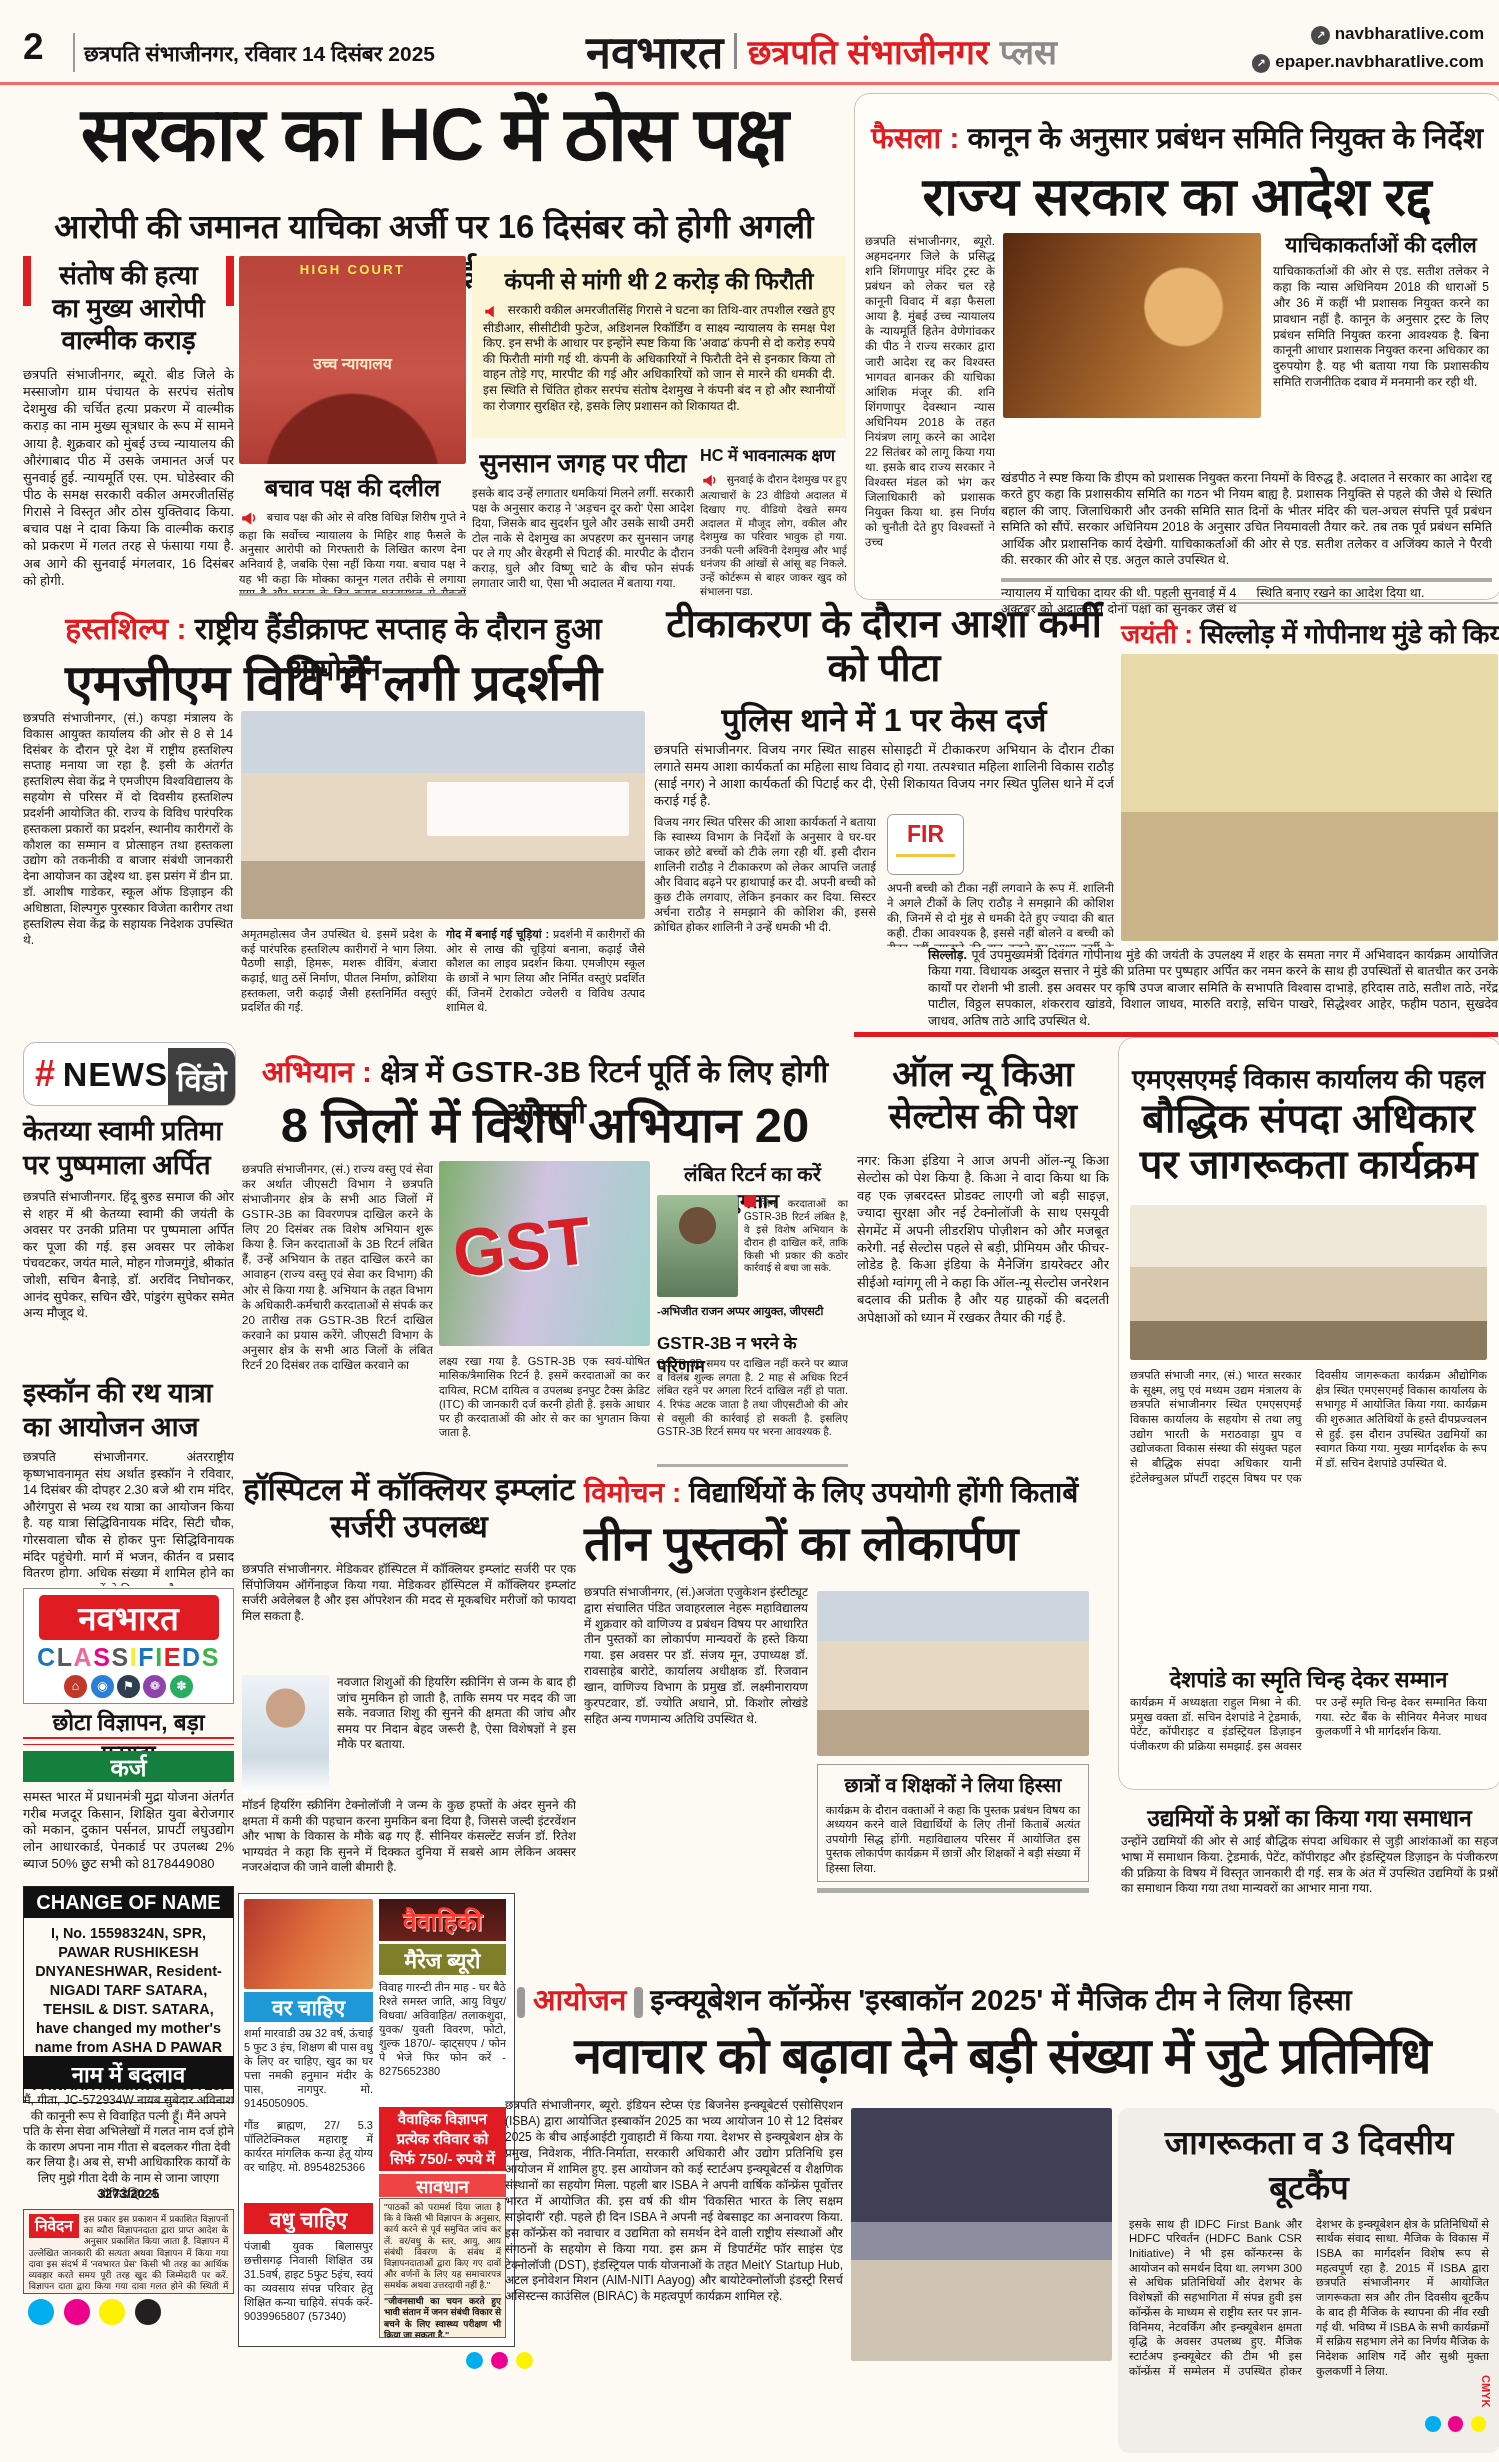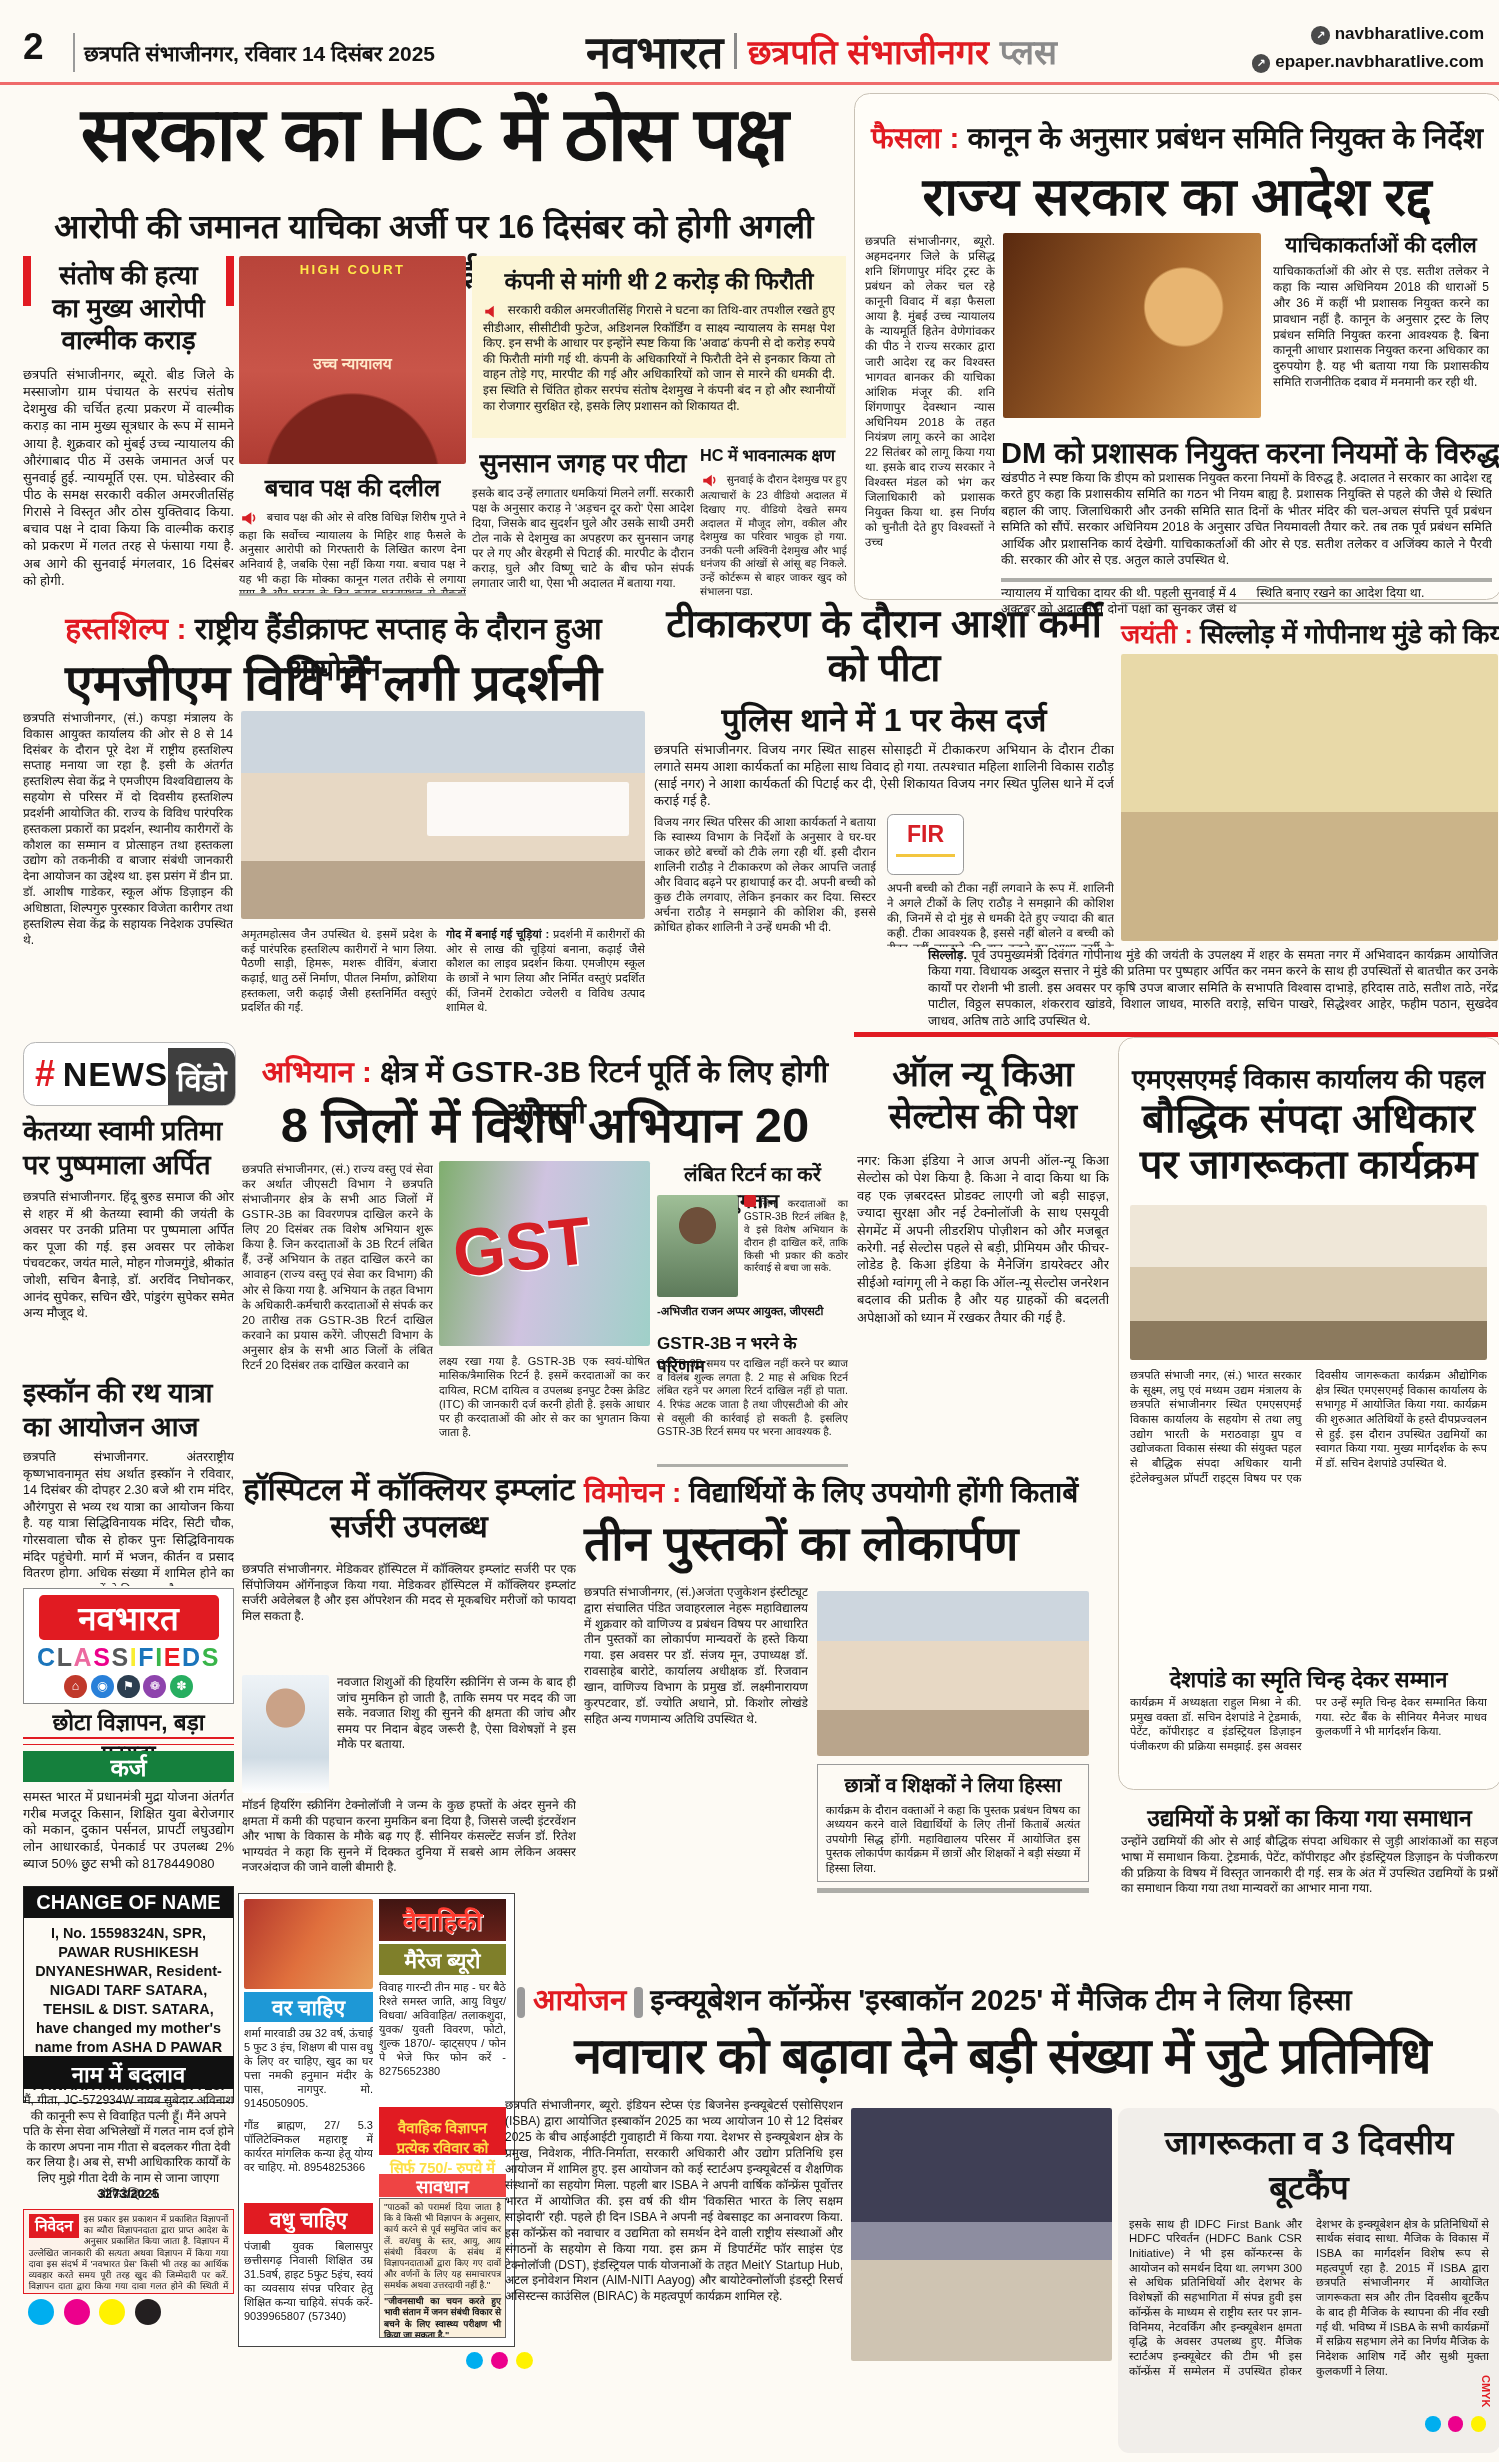"DM को प्रशासक नियुक्त करना" div.t { html: <div>DM को प्रशासक नियुक्त करना नियमों के विरुद्ध</div> -> none }
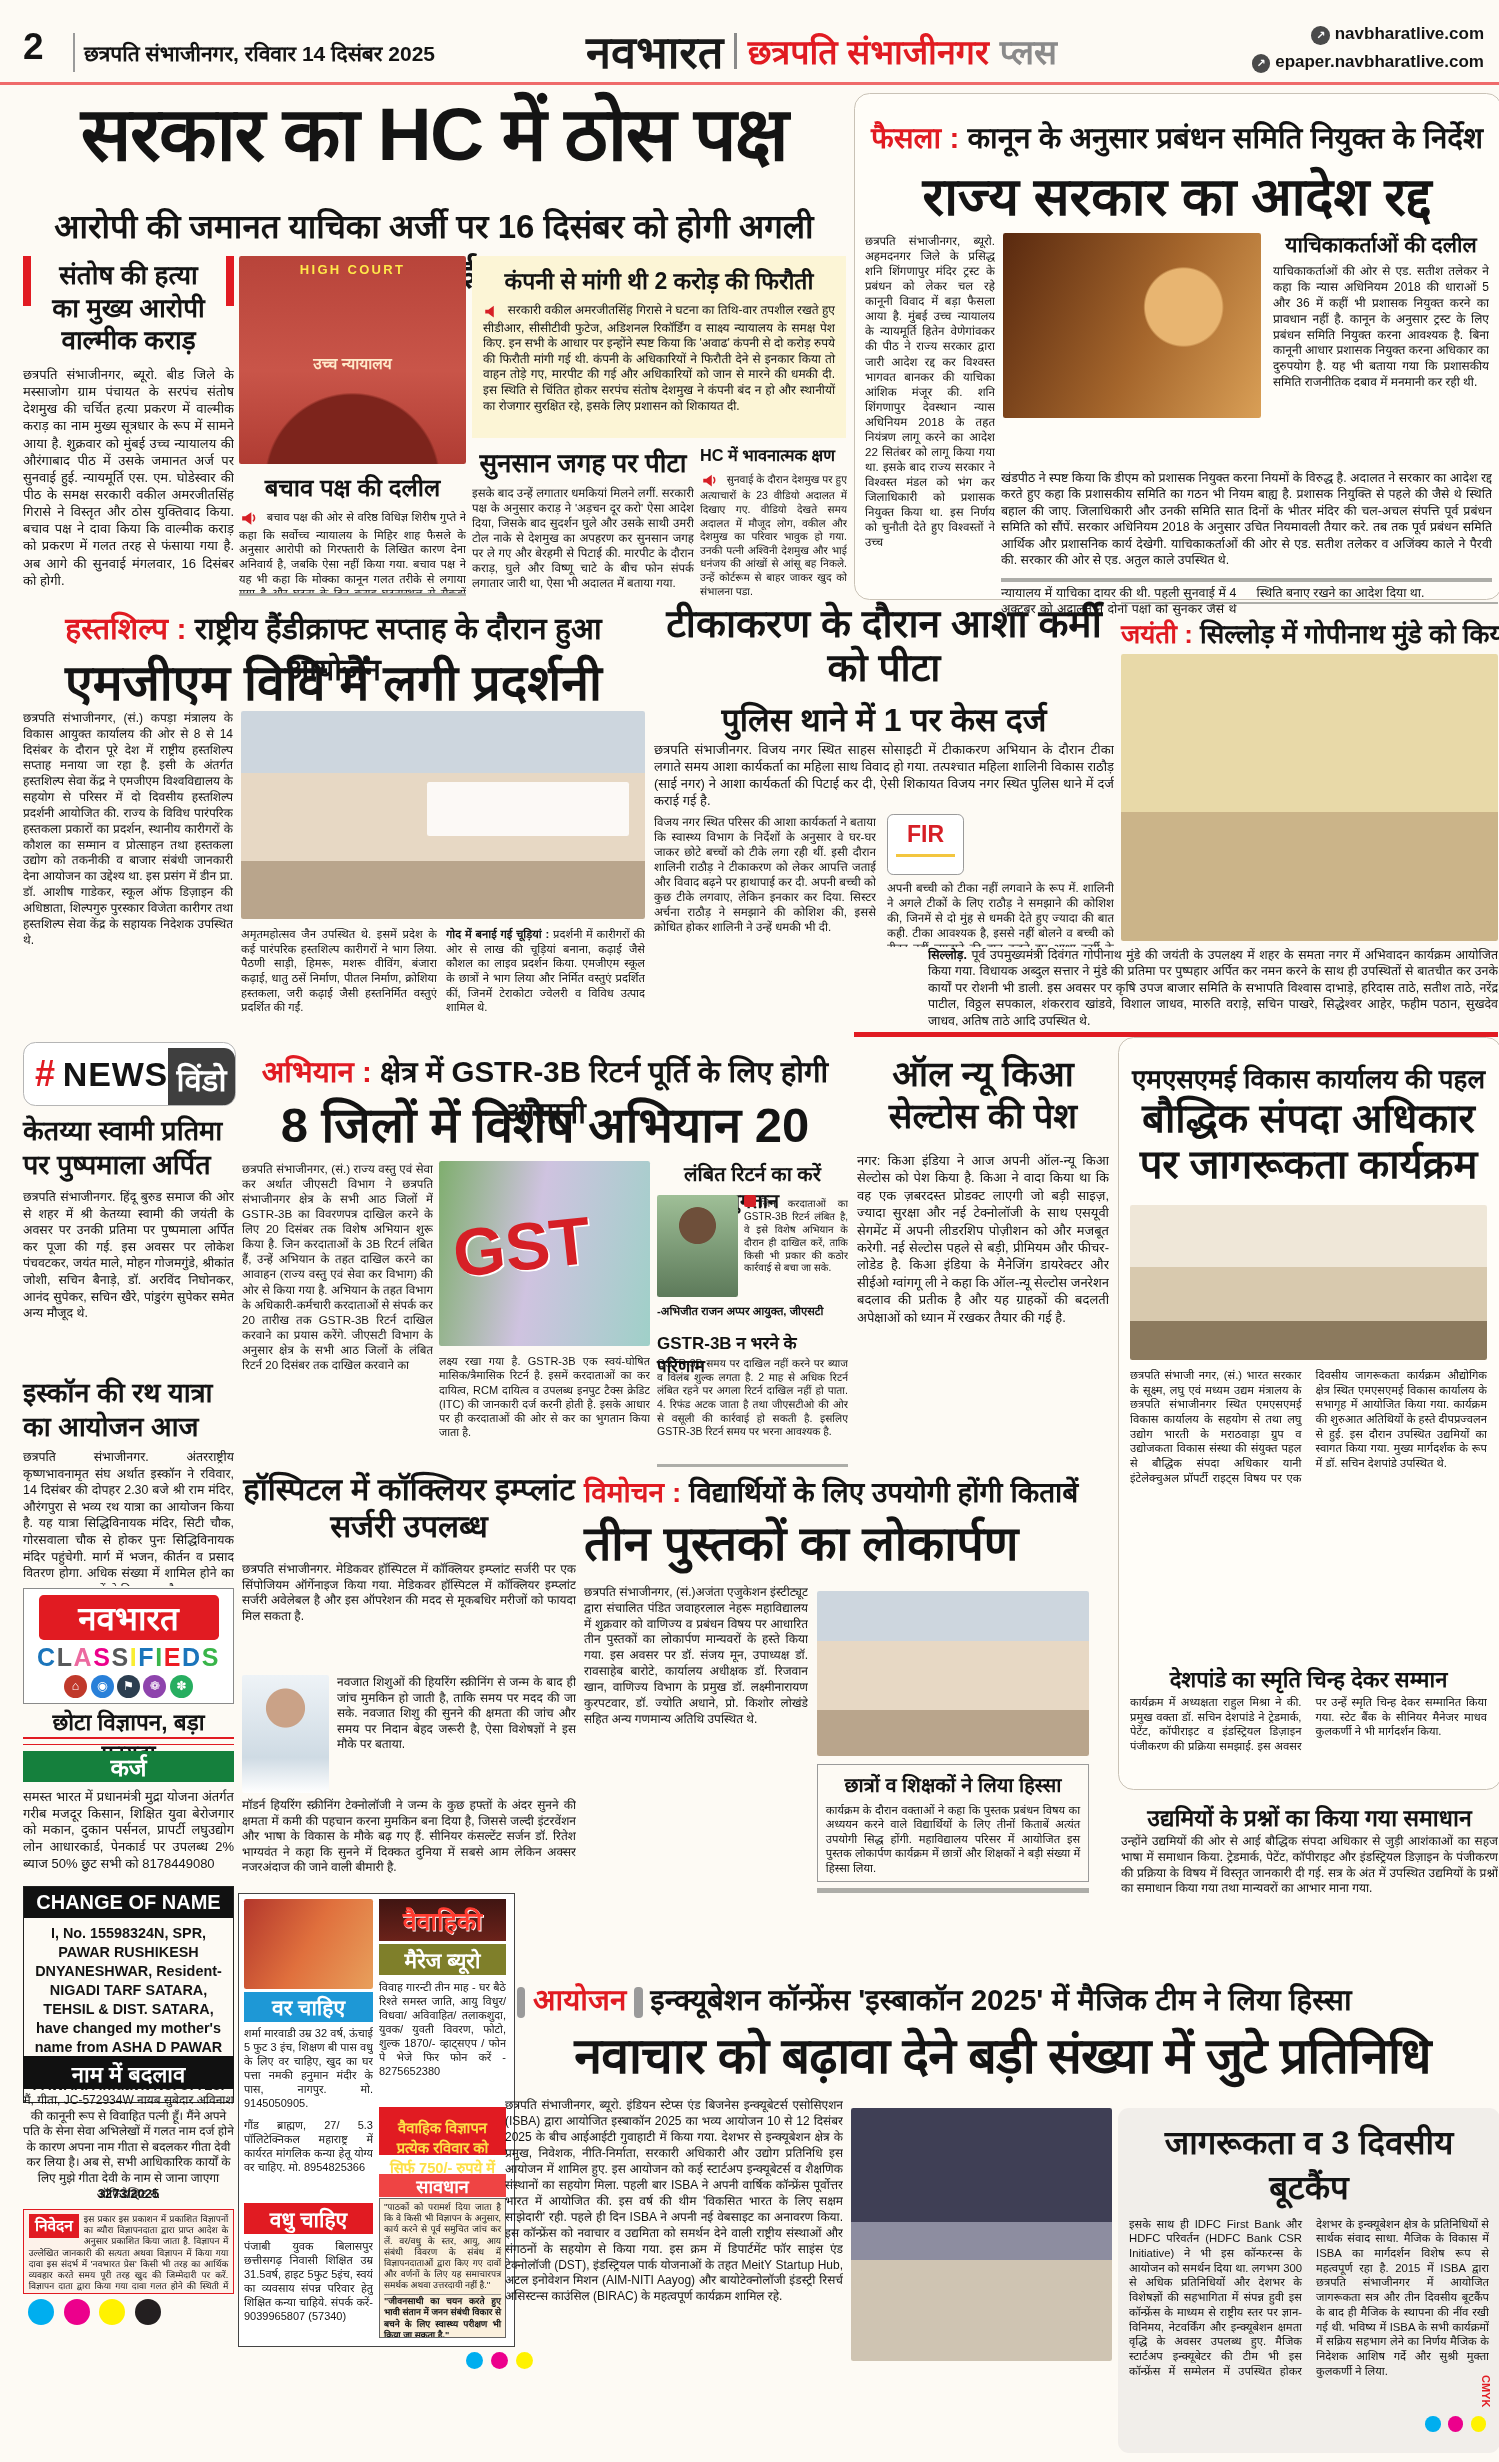"वैवाहिक विज्ञापन" div.t { color: #fde047 -> #ffffff; height: 48px -> 64px; padding-top: 12px -> 3px }
